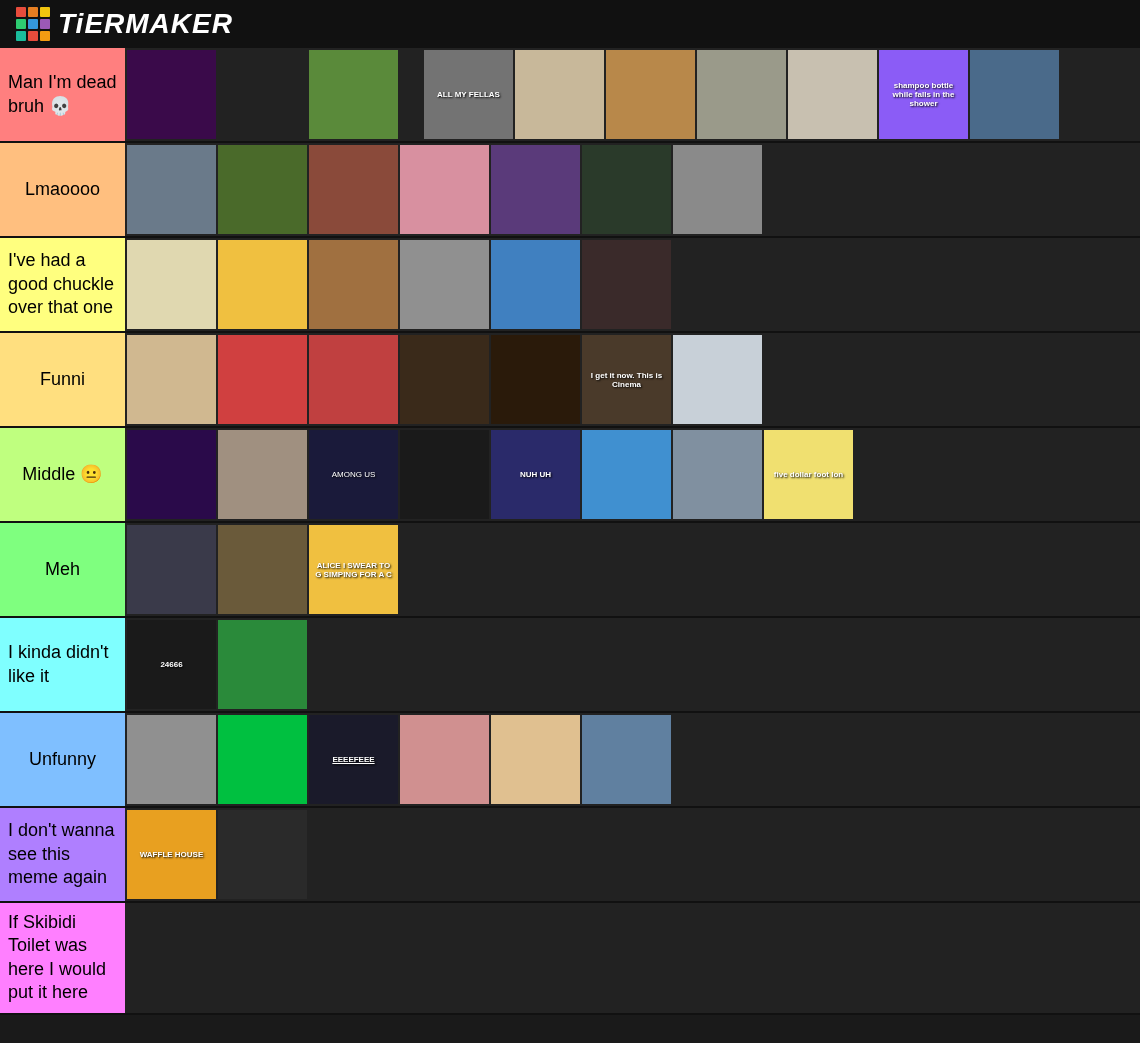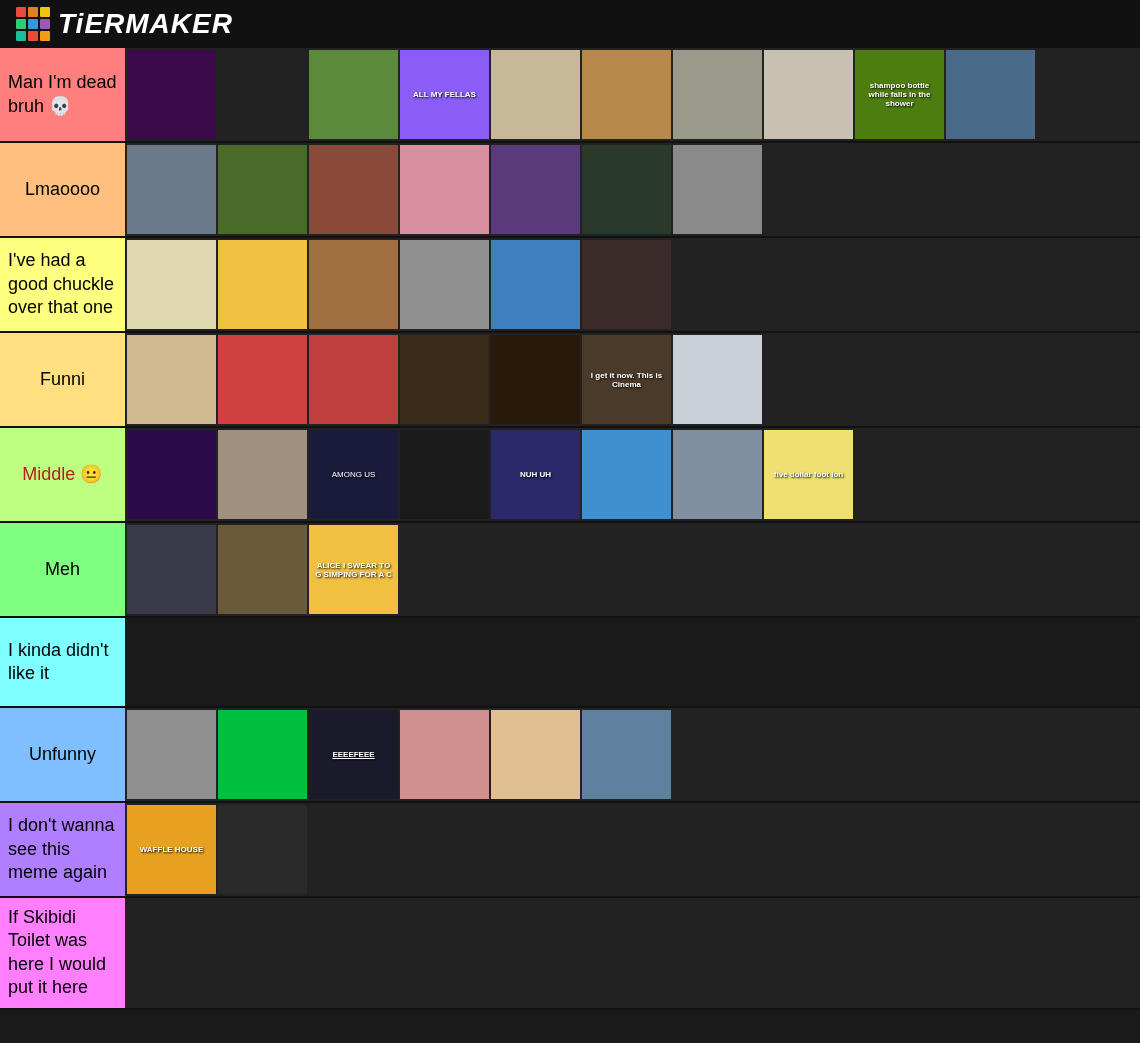"shampoo bottle while falls in" div.meme-cell { background: #4d7c0f -> #8b5cf6 }
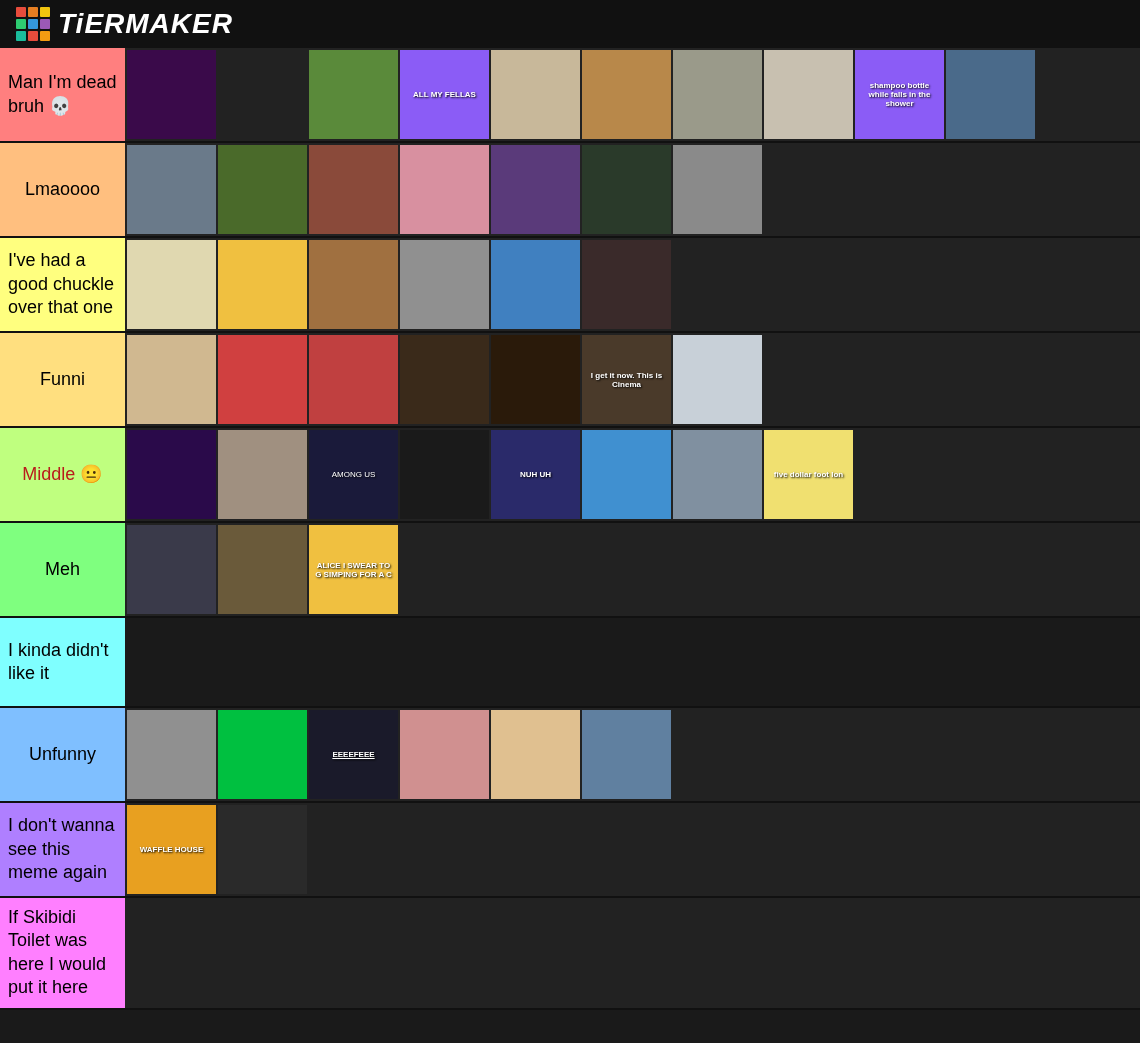"ALL MY FELLAS" div.meme-cell { background: #8b5cf6 -> #737373; margin-left: none -> 24px }
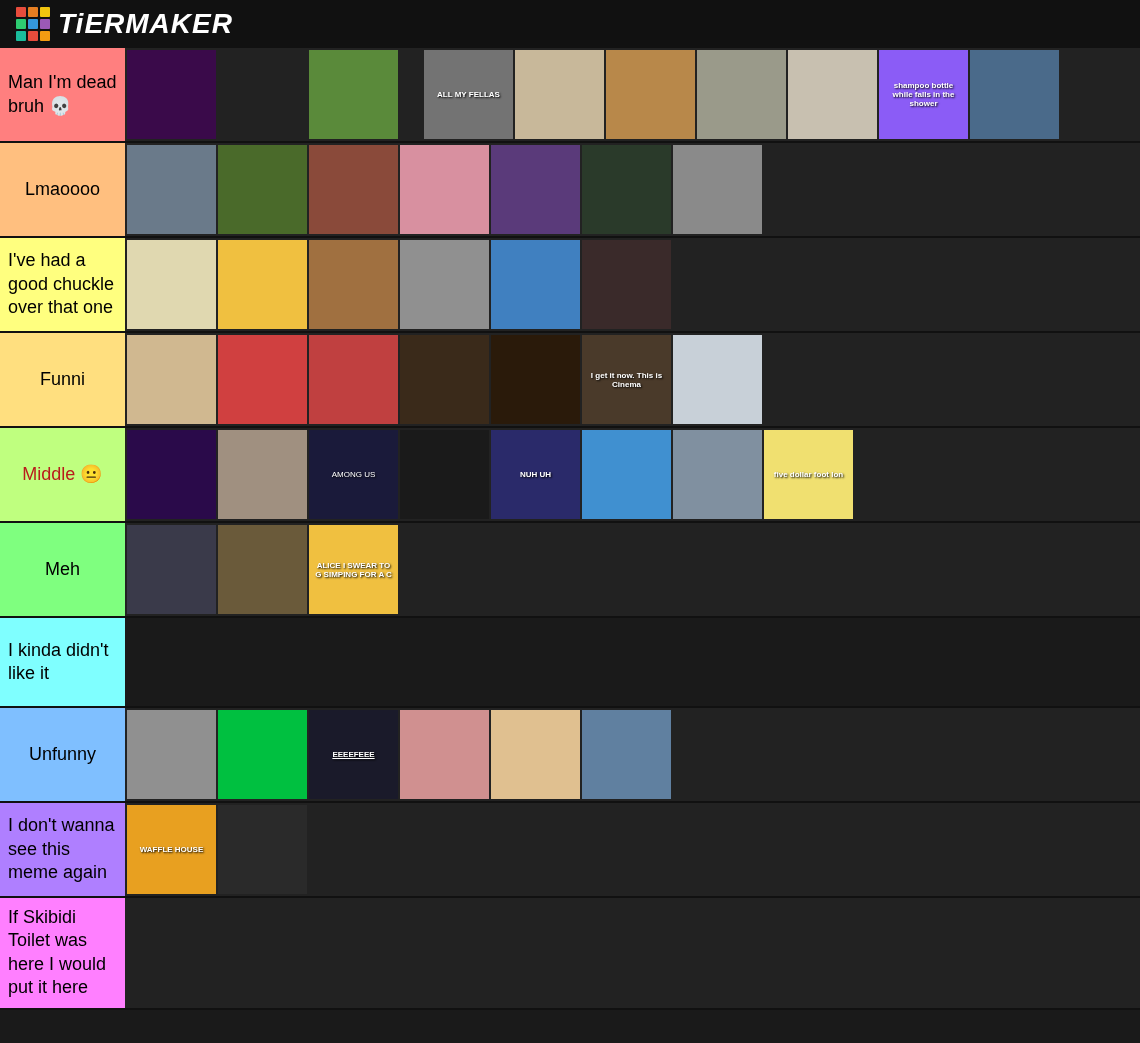"Middle 😐" div.tier-label { color: #b91c1c -> #000000 }
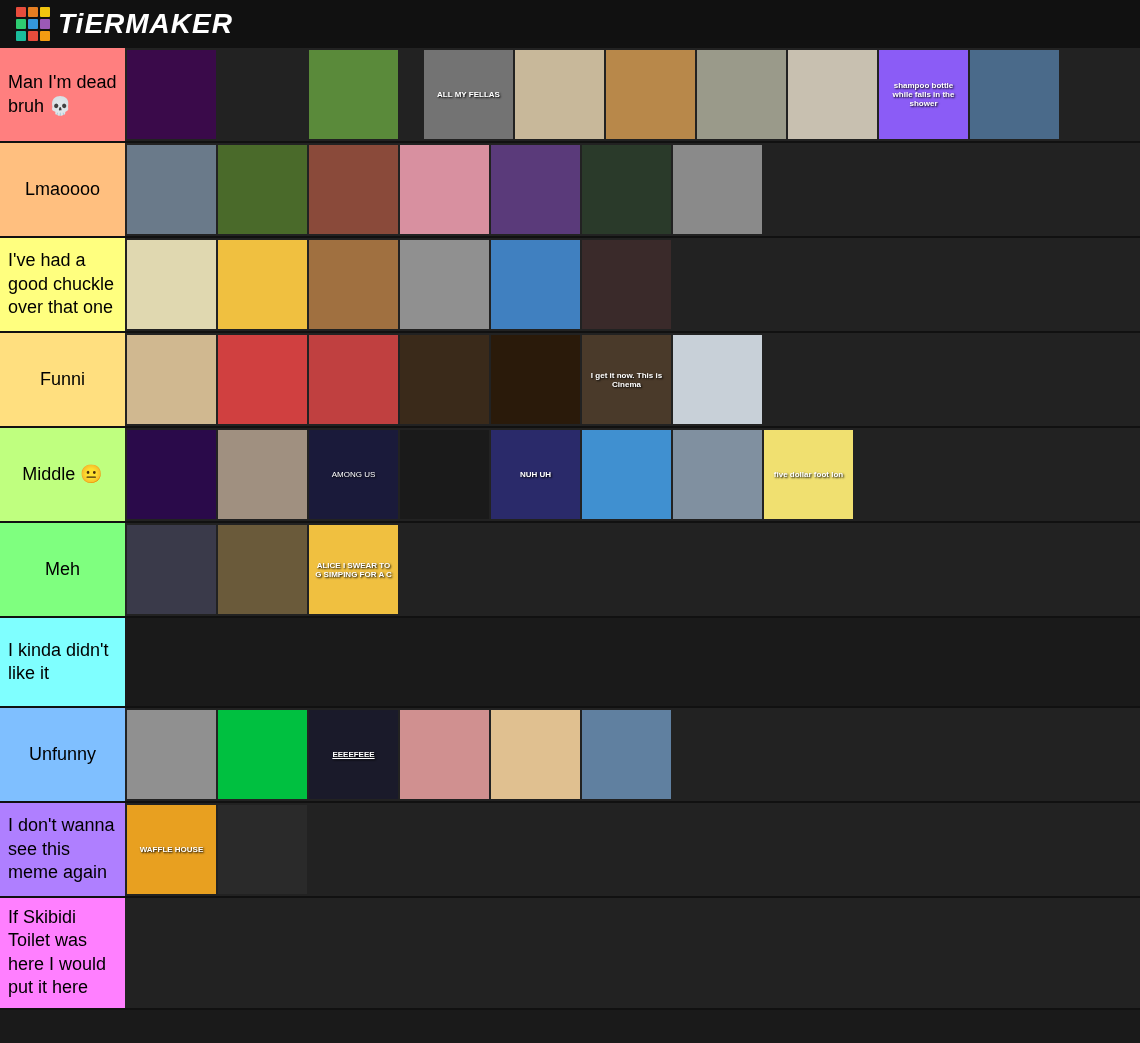"24666" div.tier-content { html: none -> <div> <div> <div>24666</div> </div> <div></div> </div> }
